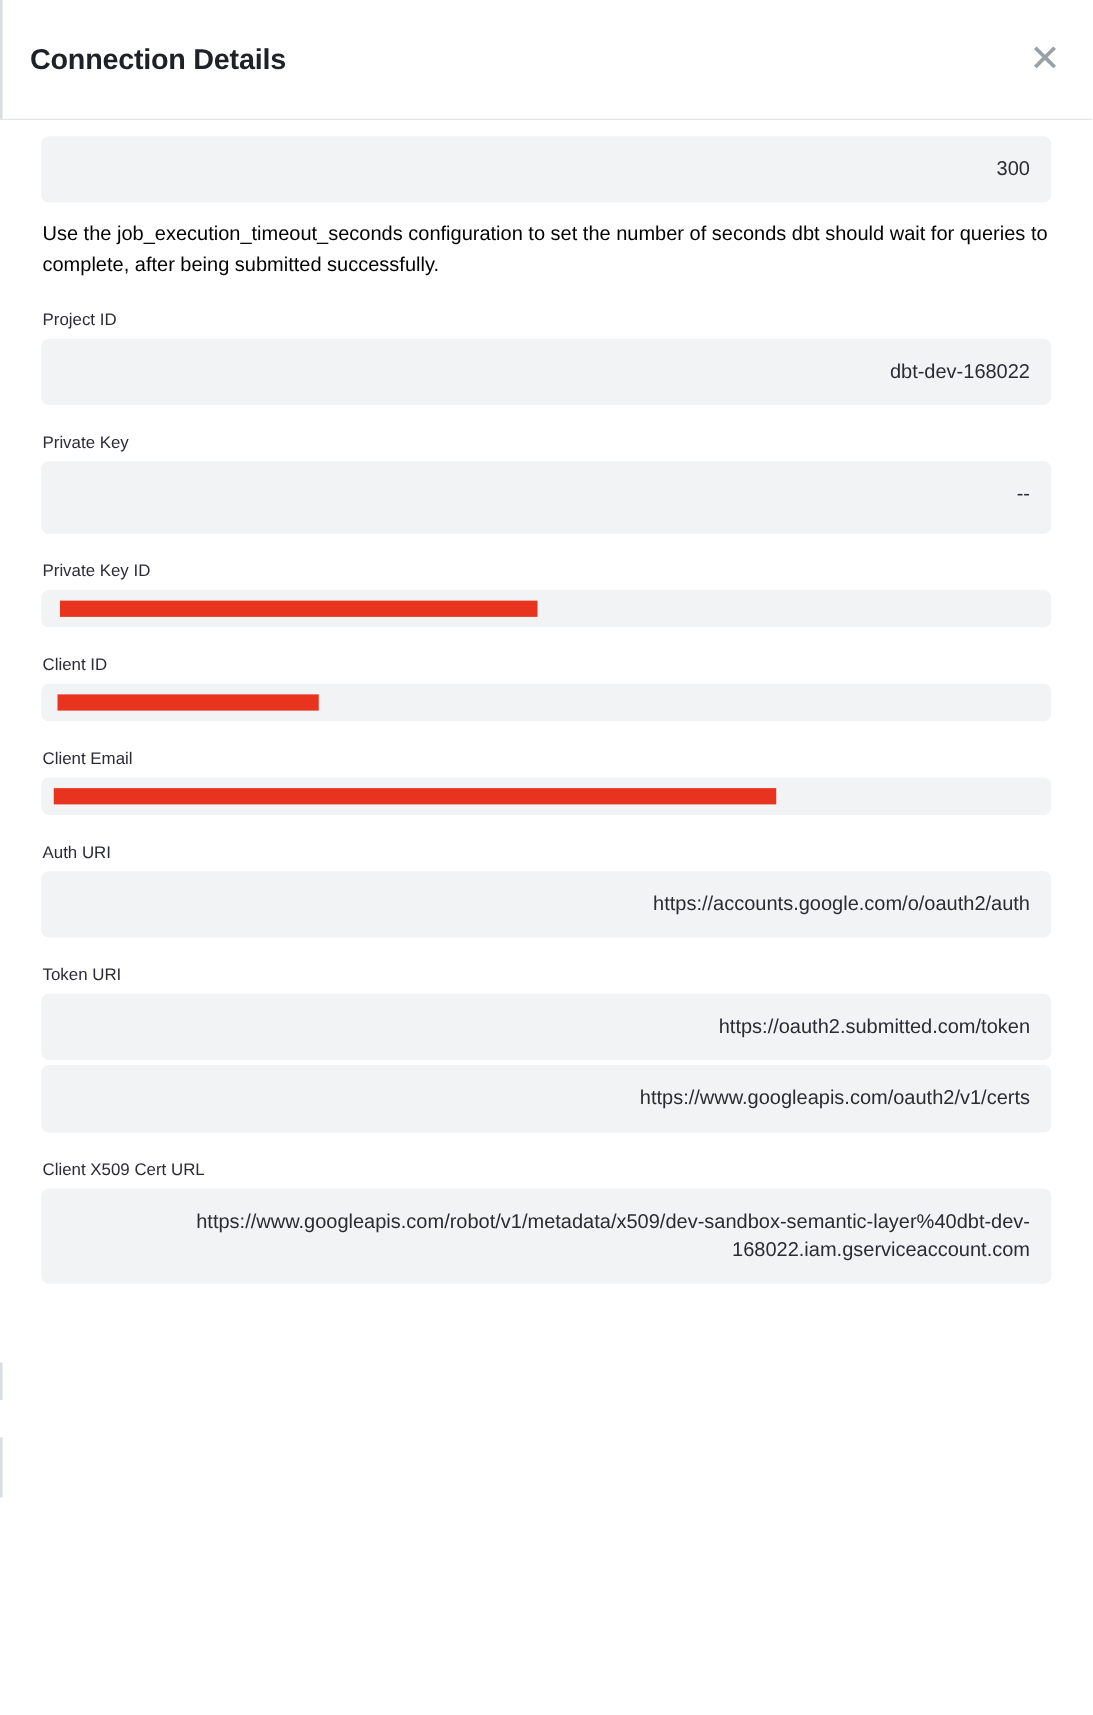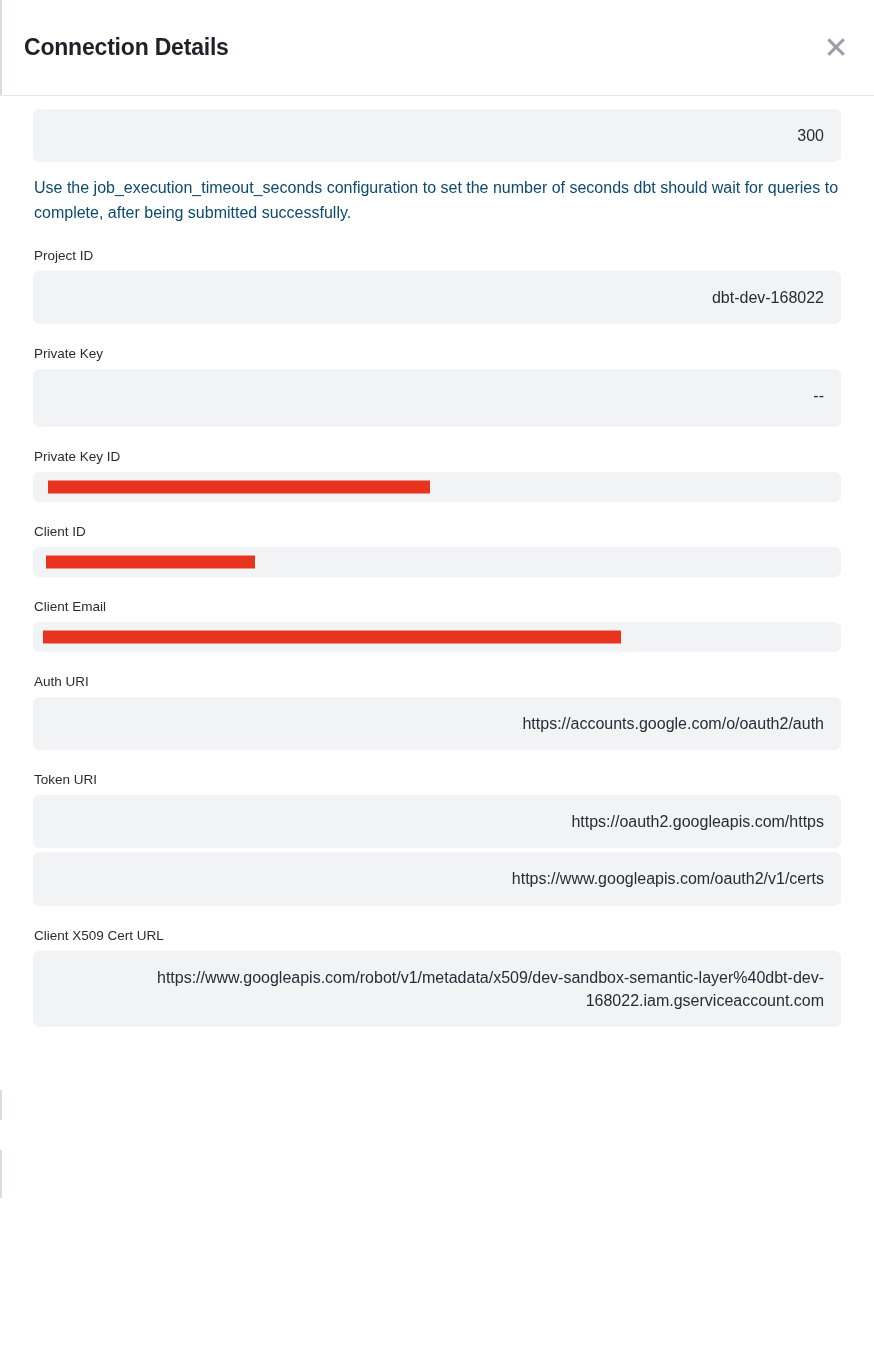"Use the job_execution_timeout_seconds" .helper-text { color: #0c4a6e -> #000000 }
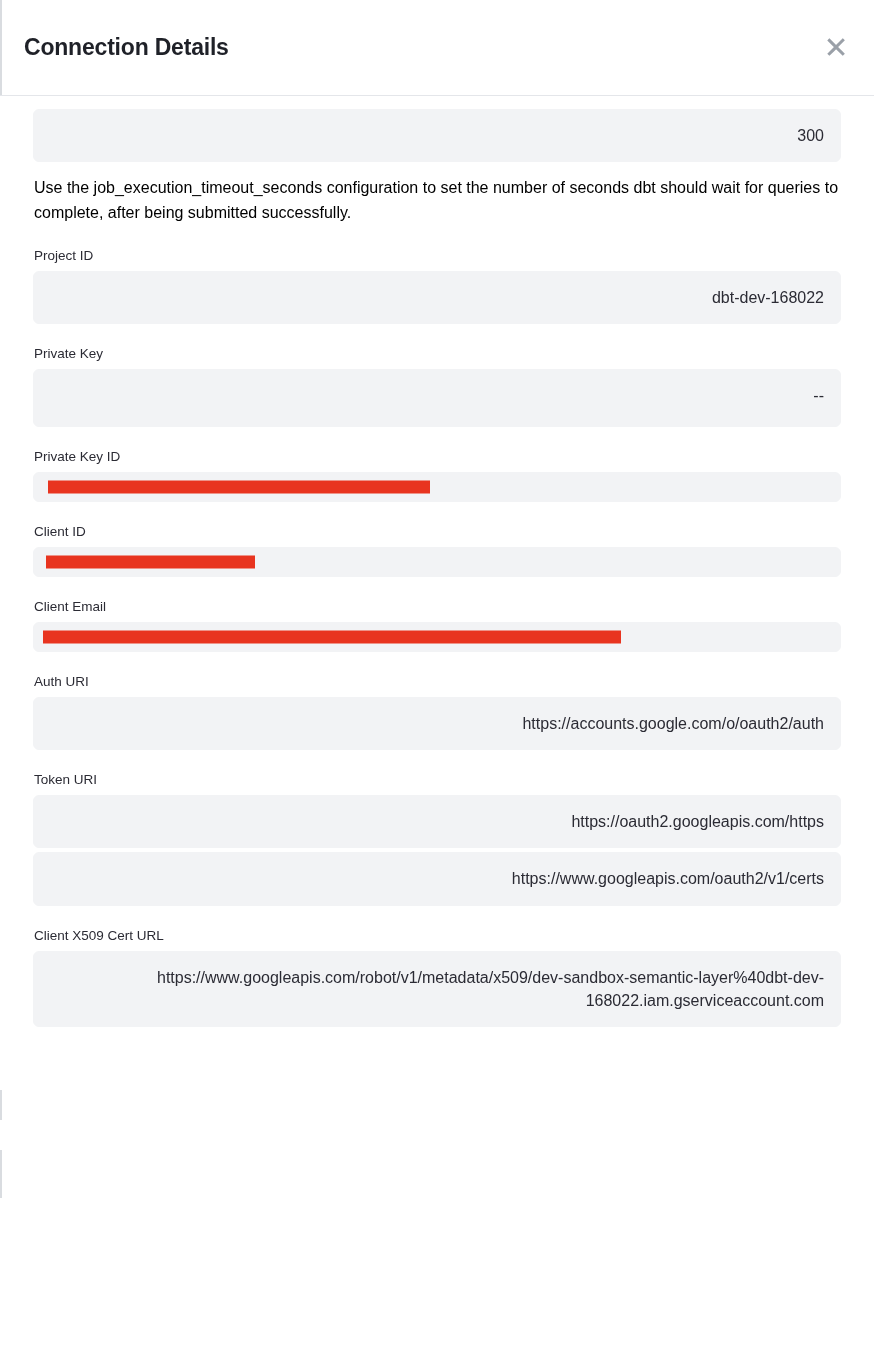"https://oauth2.googleapis.com/https" div.field-value { text: https://oauth2.googleapis.com/https -> https://oauth2.submitted.com/token }
